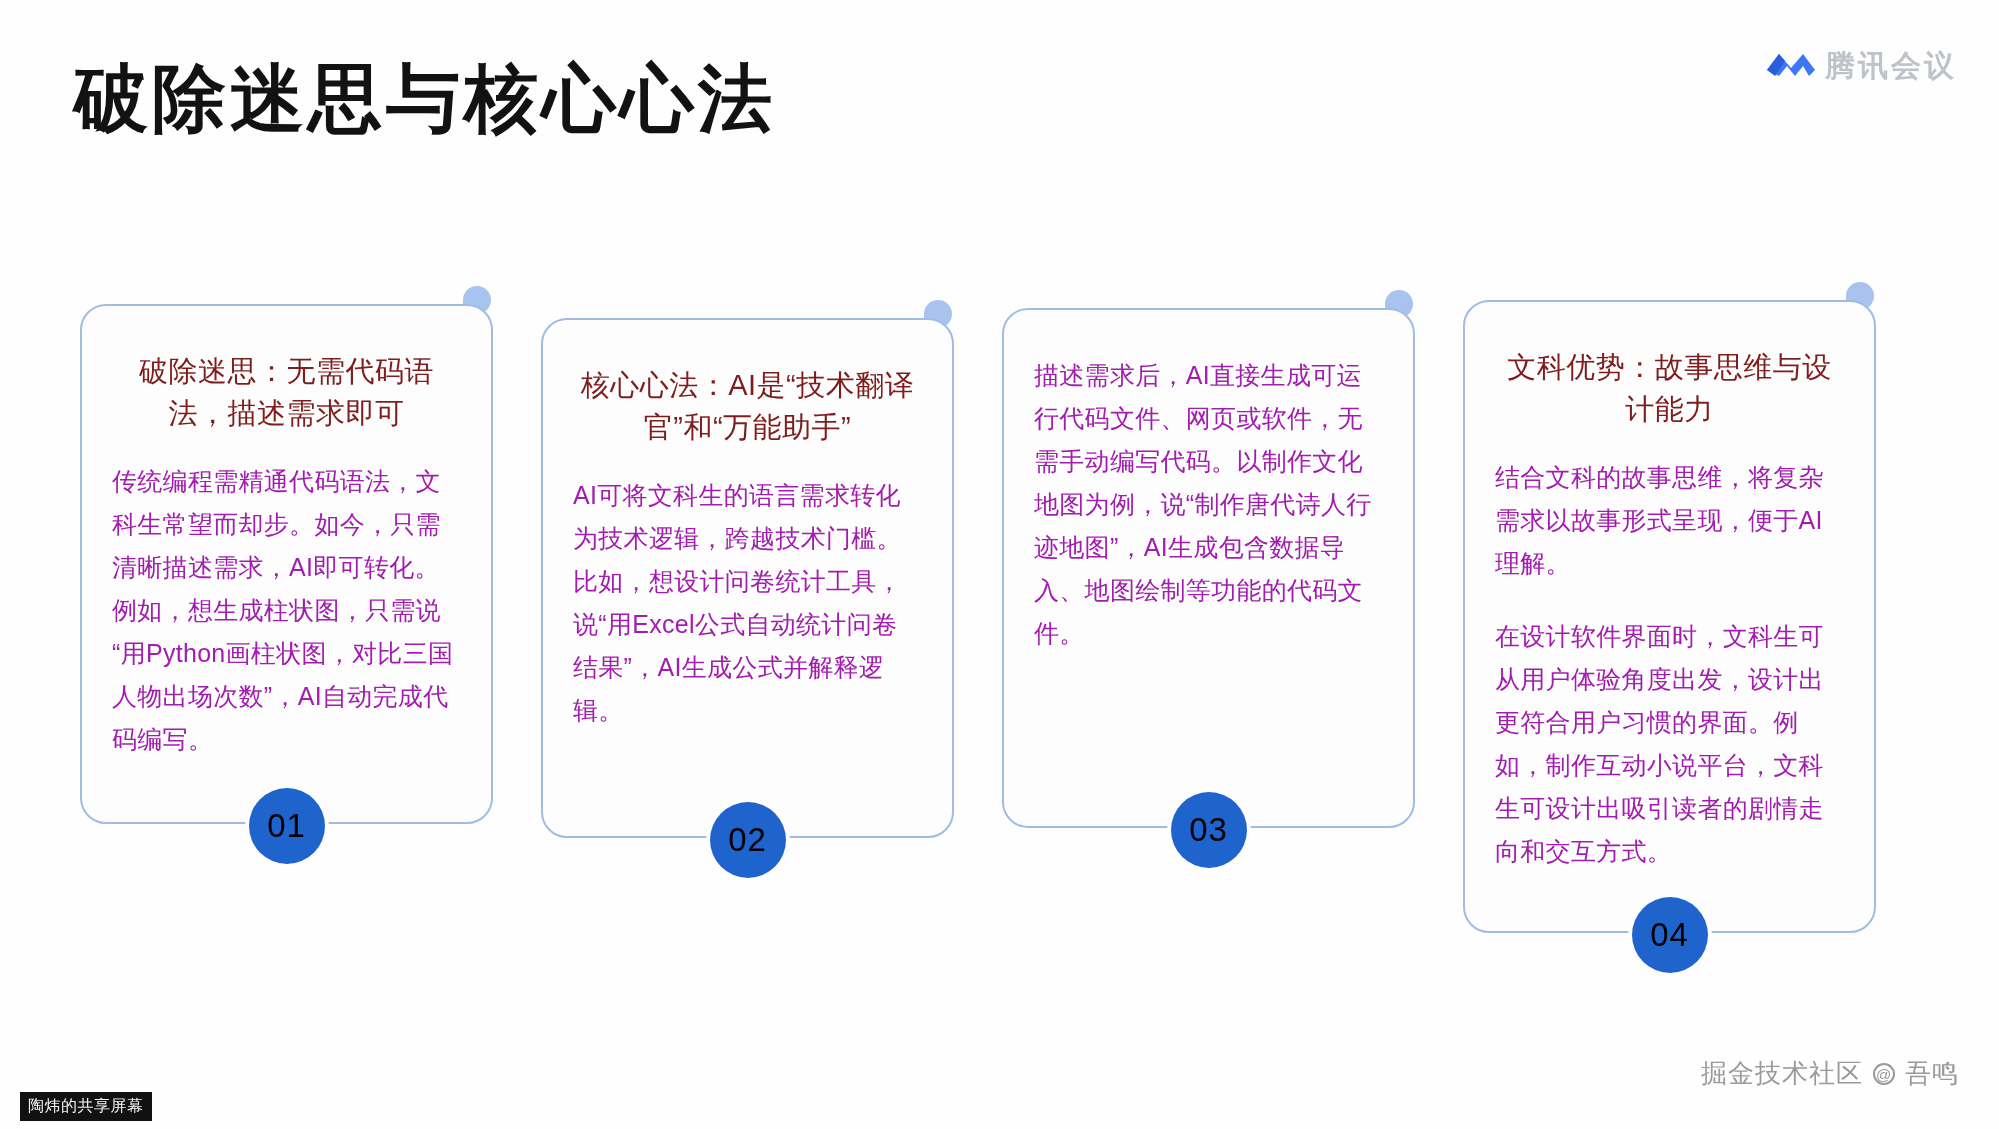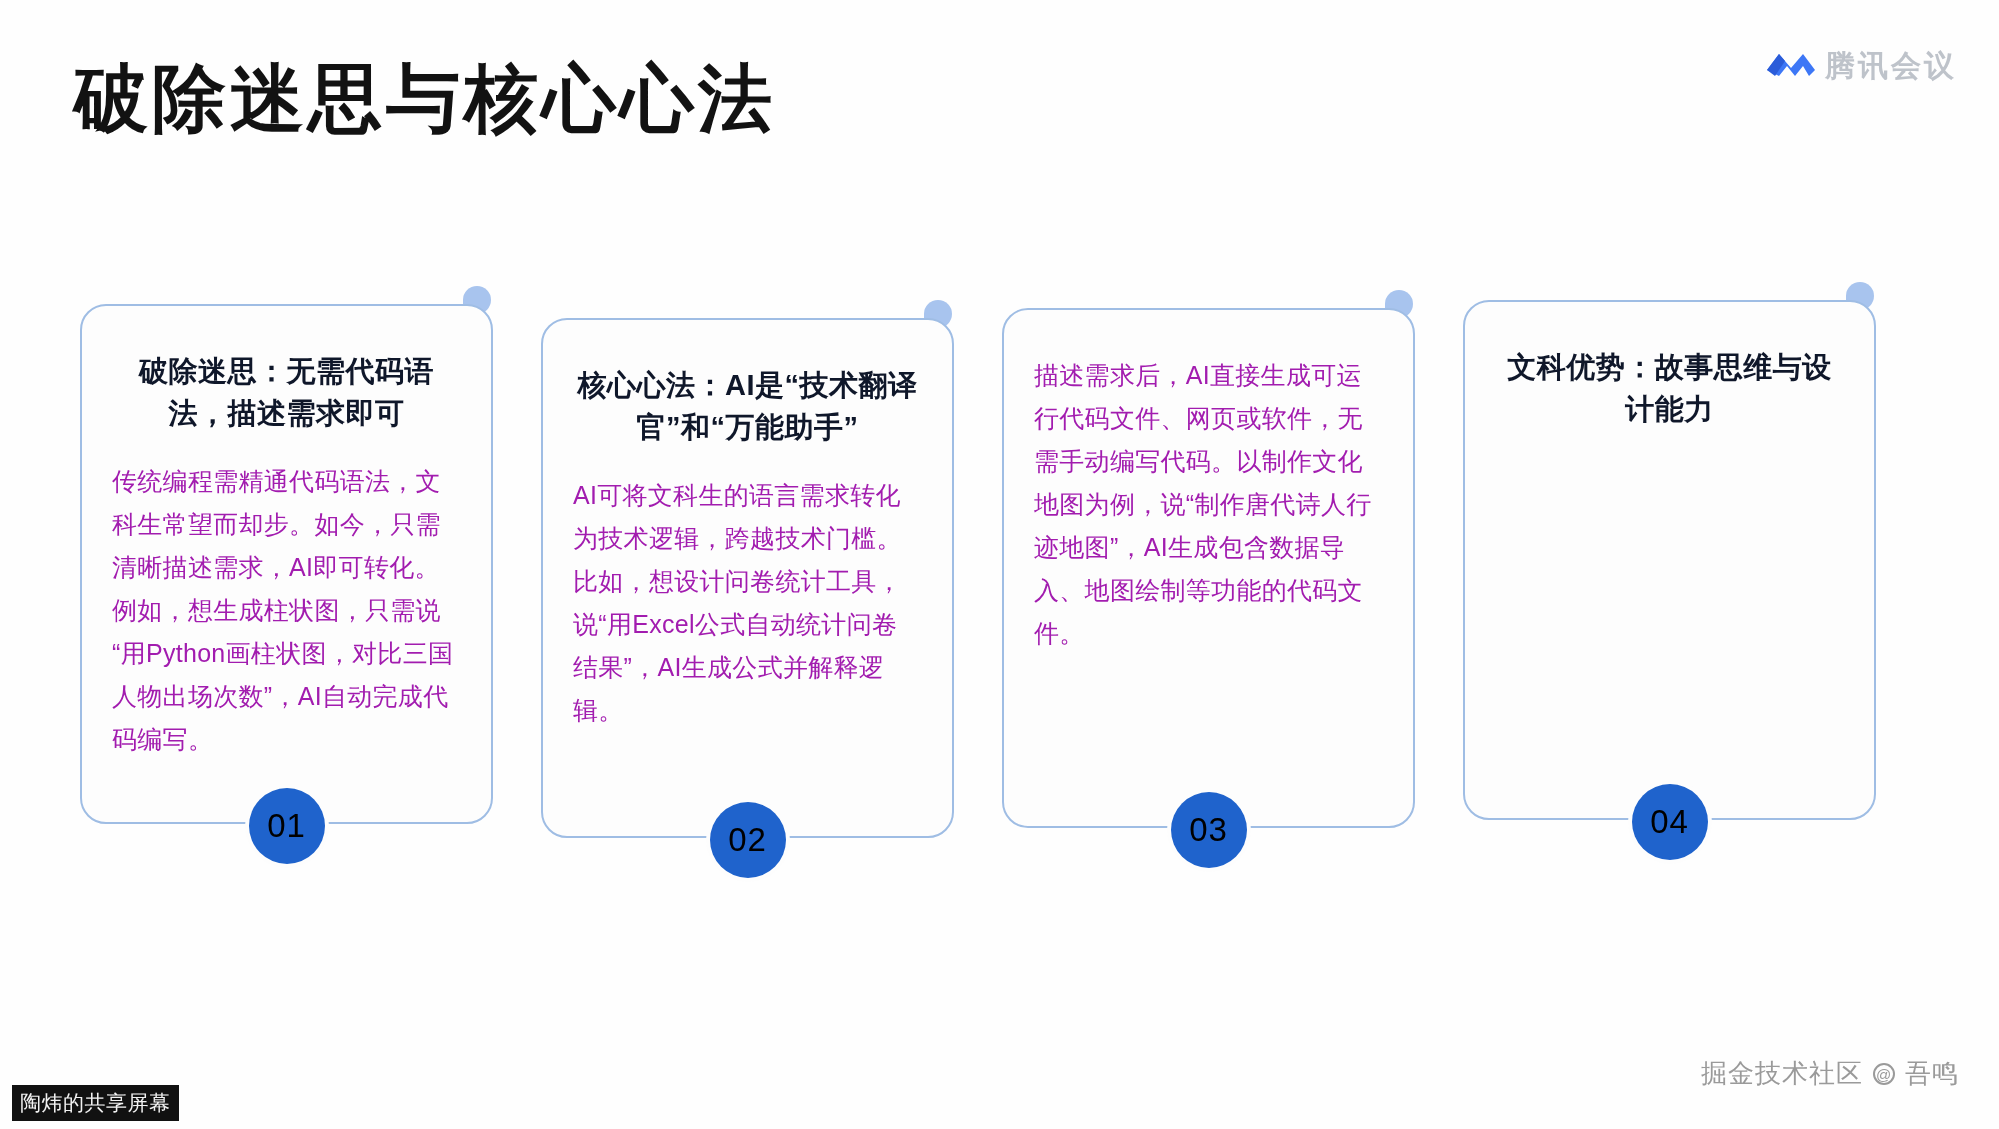"破除迷思：无需代码语法，描述需求即可" .card-title { color: #0f172a -> #7f1d1d; font-weight: 700 -> 400 }
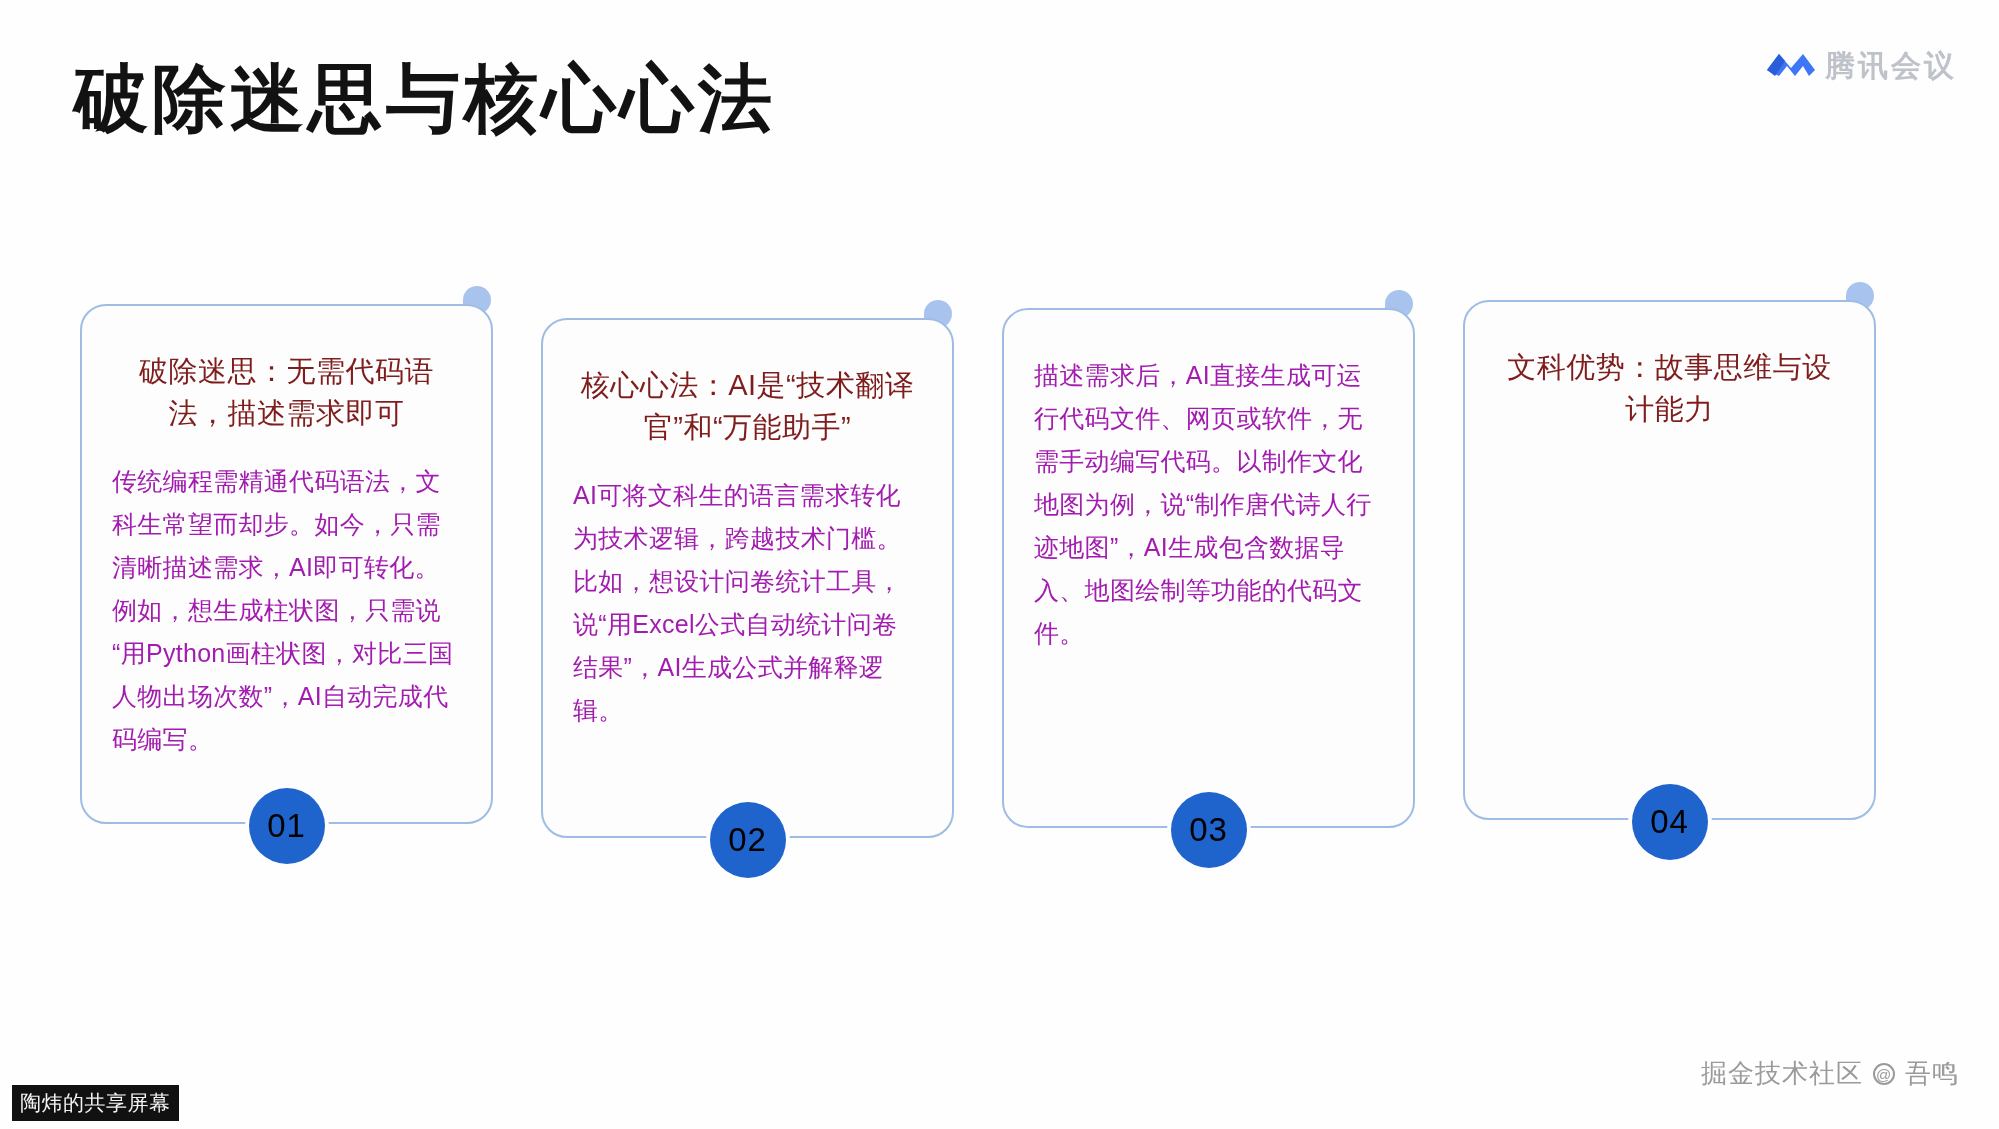"结合文科的故事思维，将复杂需求以故事形式呈现，便于AI理解。" div.card-body { html: none -> <div> <p>结合文科的故事思维，将复杂需求以故事形式呈现，便于AI理解。</p> <p>在设计软件界面时，文科生可从用户体验角度出发，设计出更符合用户习惯的界面。例如，制作互动小说平台，文科生可设计出吸引读者的剧情走向和交互方式。</p> </div> }
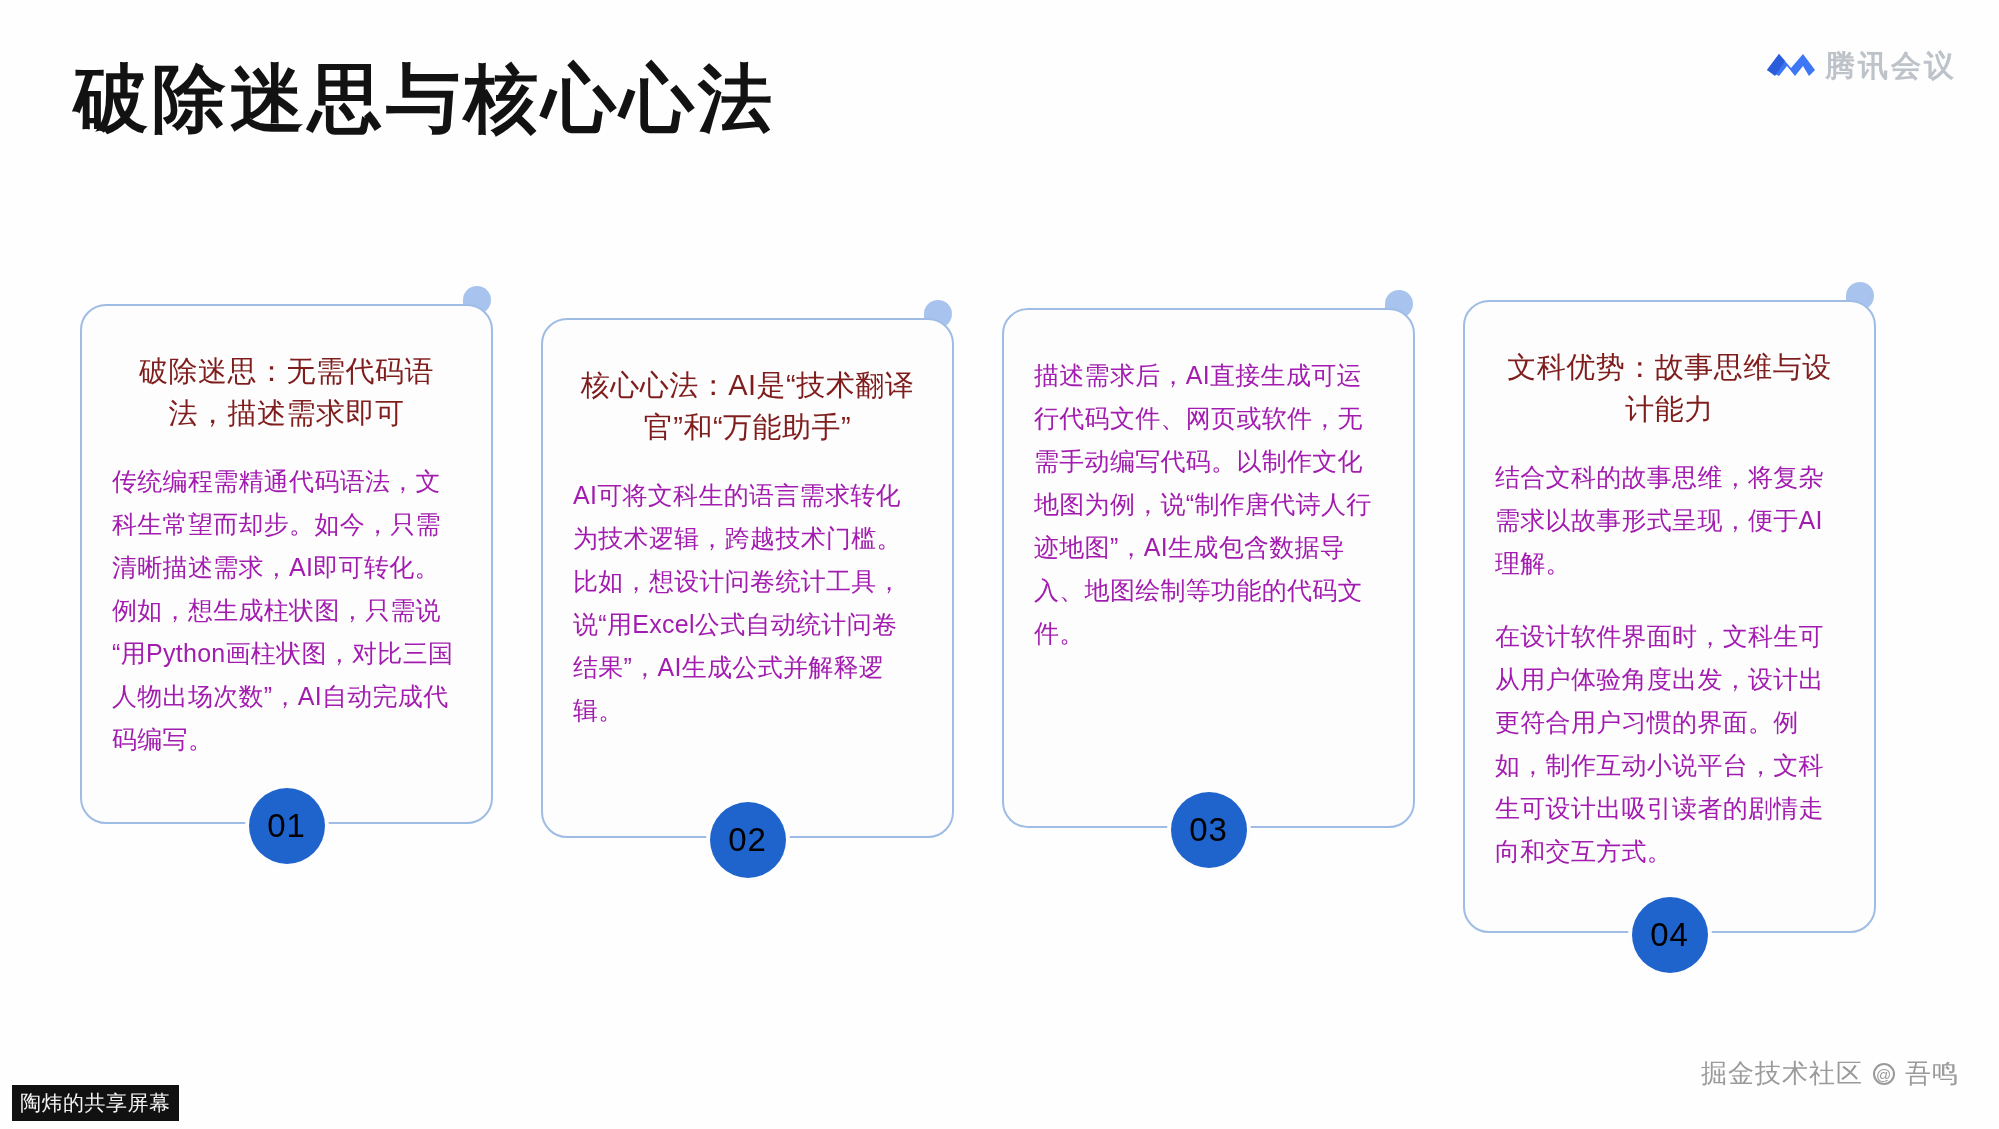"陶炜的共享屏幕" .share-label { font-size: 21px -> 16px; left: 12px -> 20px }
